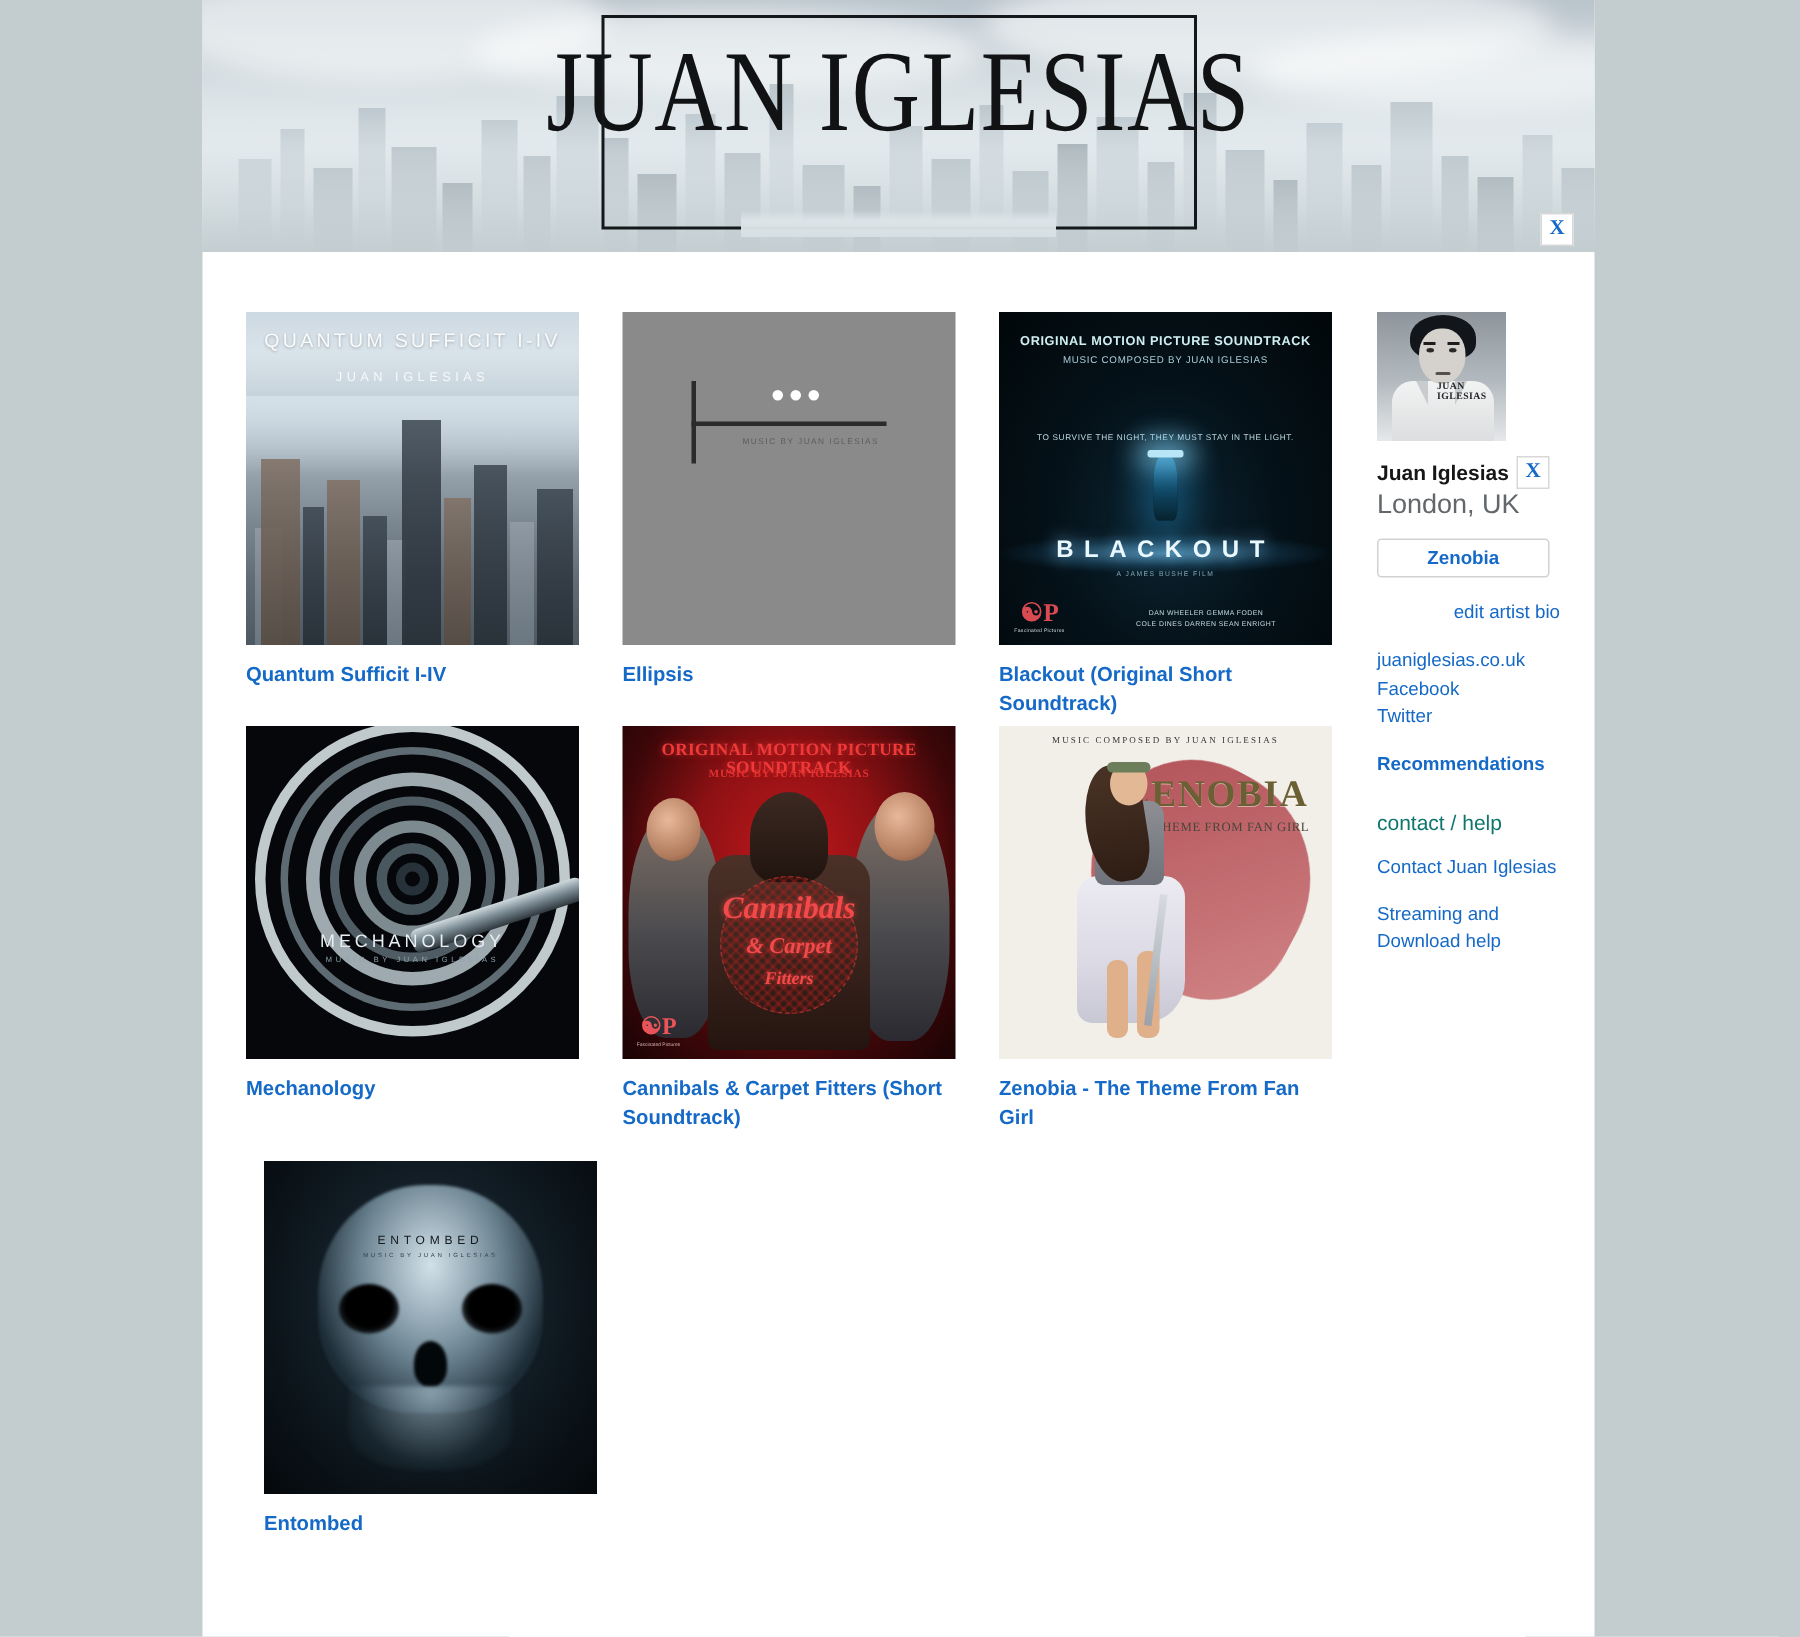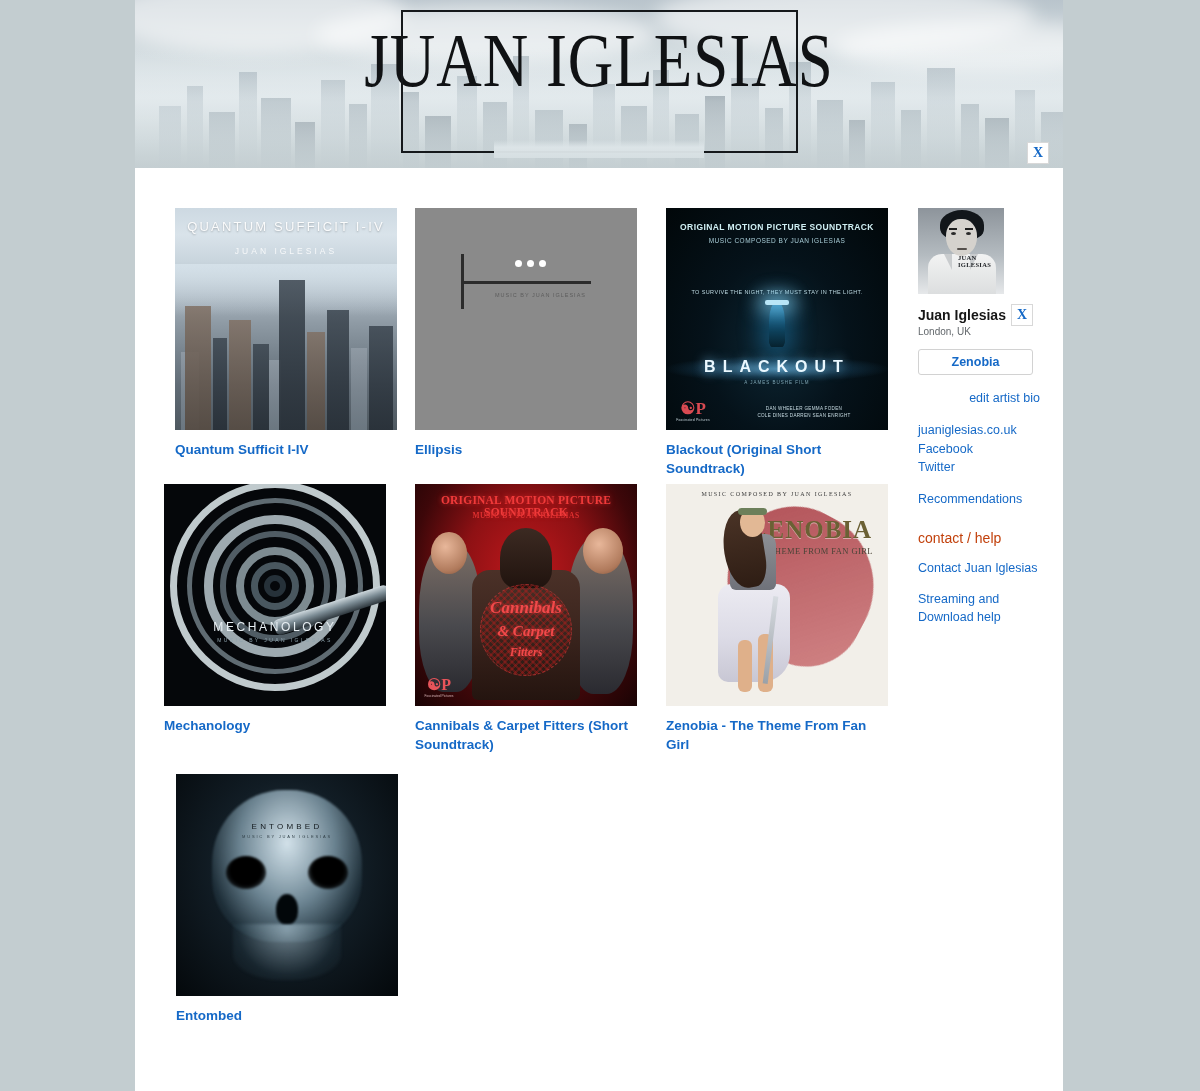"QUANTUM SUFFICIT I-IV" div.album { margin-left: 11px -> none }
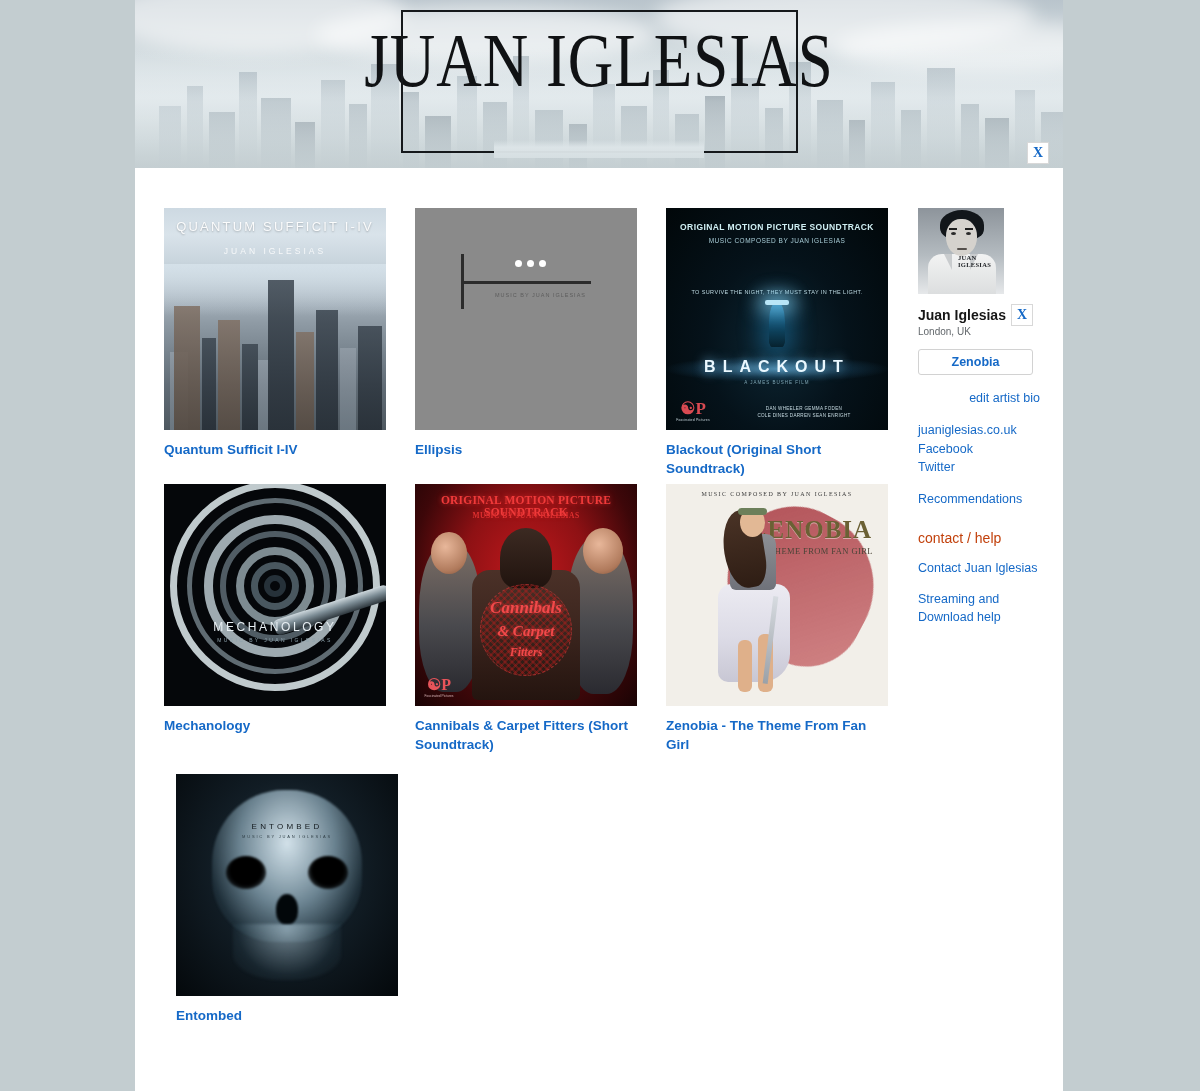"London, UK" #artist-loc { font-size: 10px -> 18px }
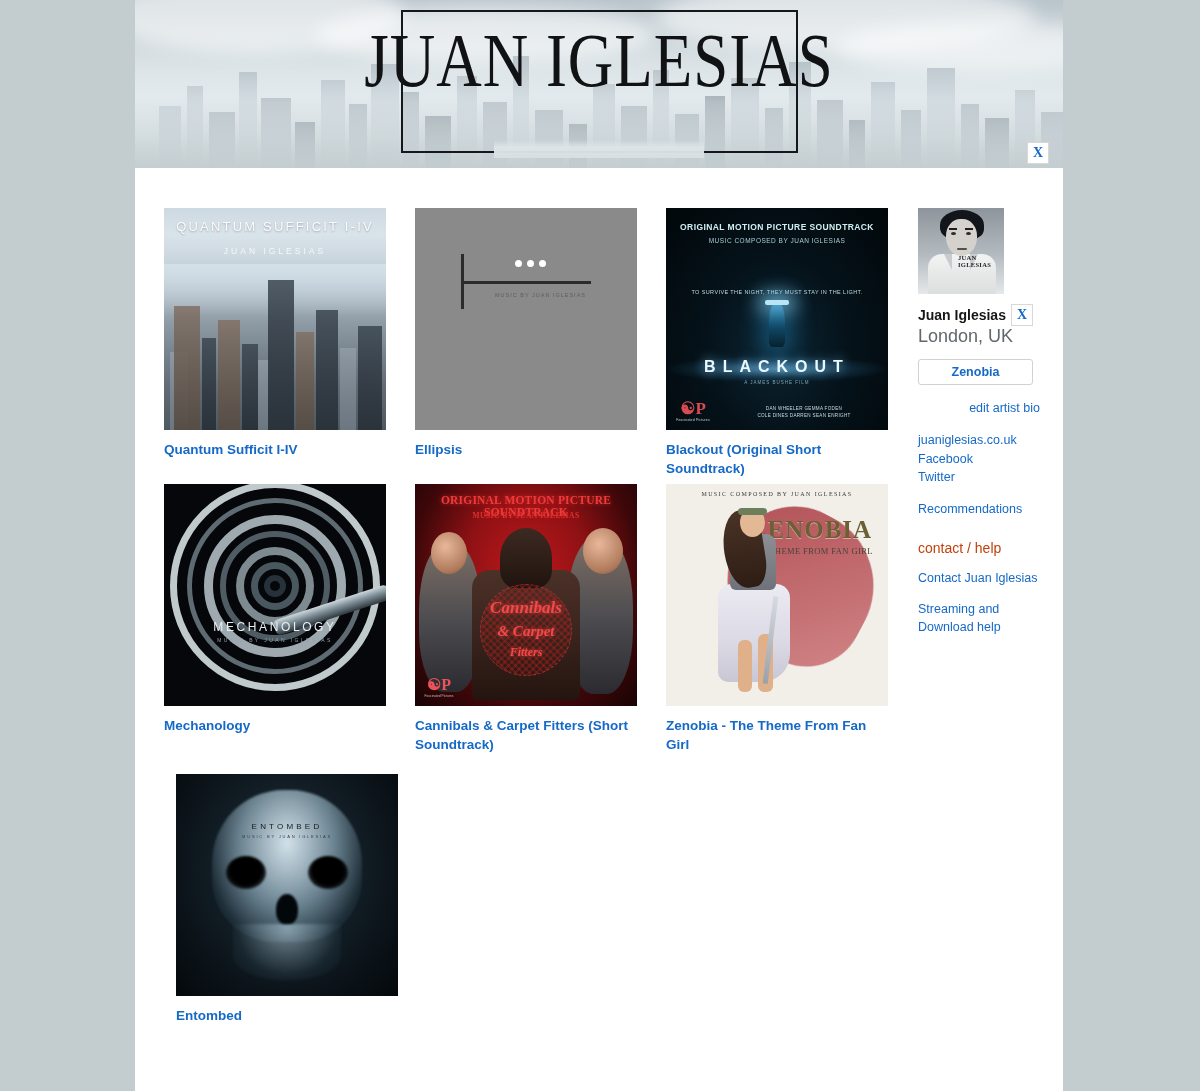"Recommendations" #recs { font-weight: none -> bold }
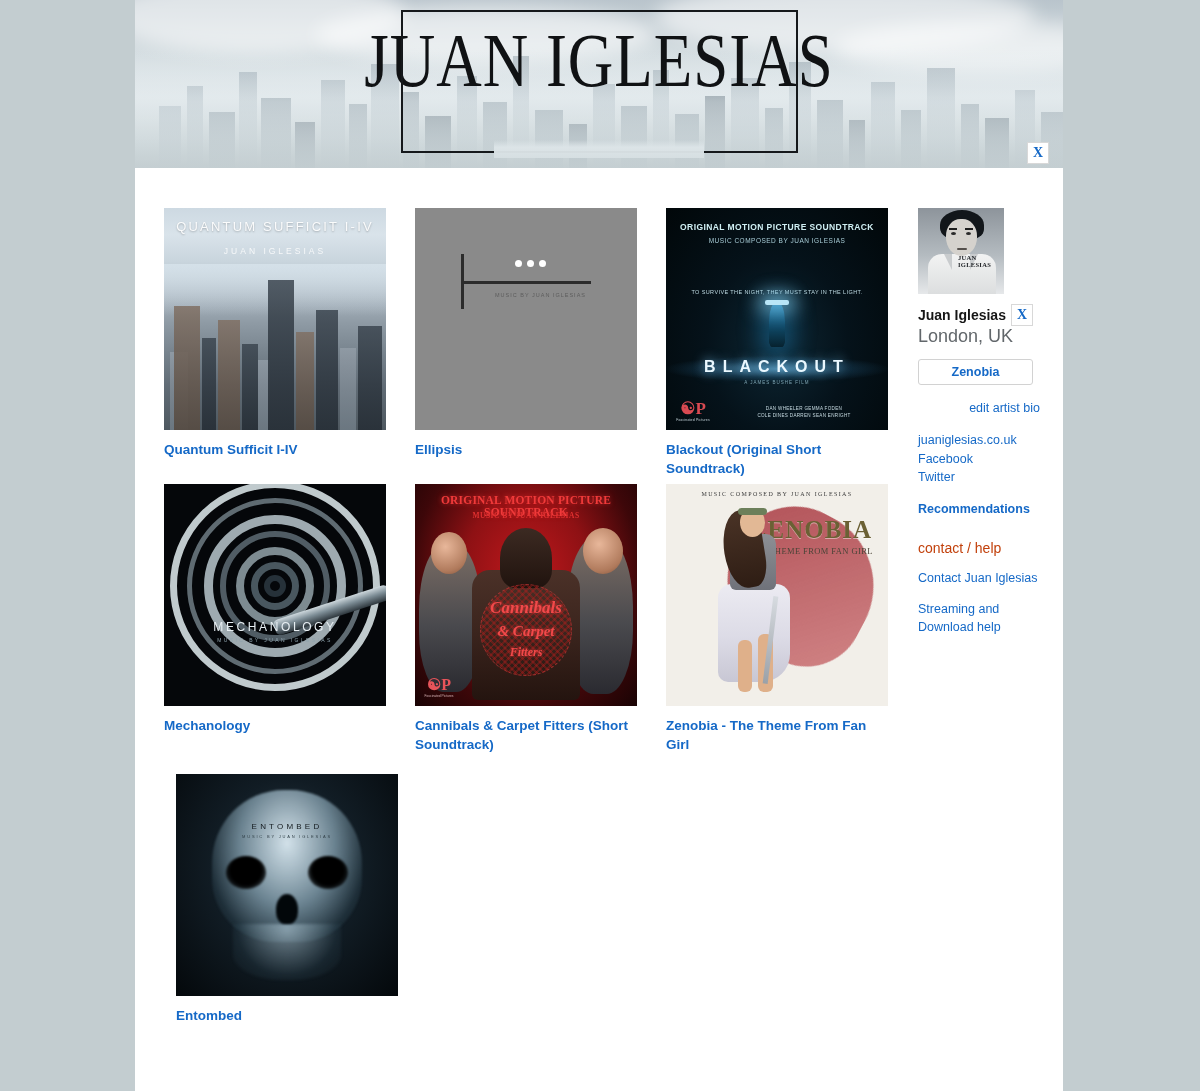"contact / help" #contact-head { color: #c2410c -> #0f766e }
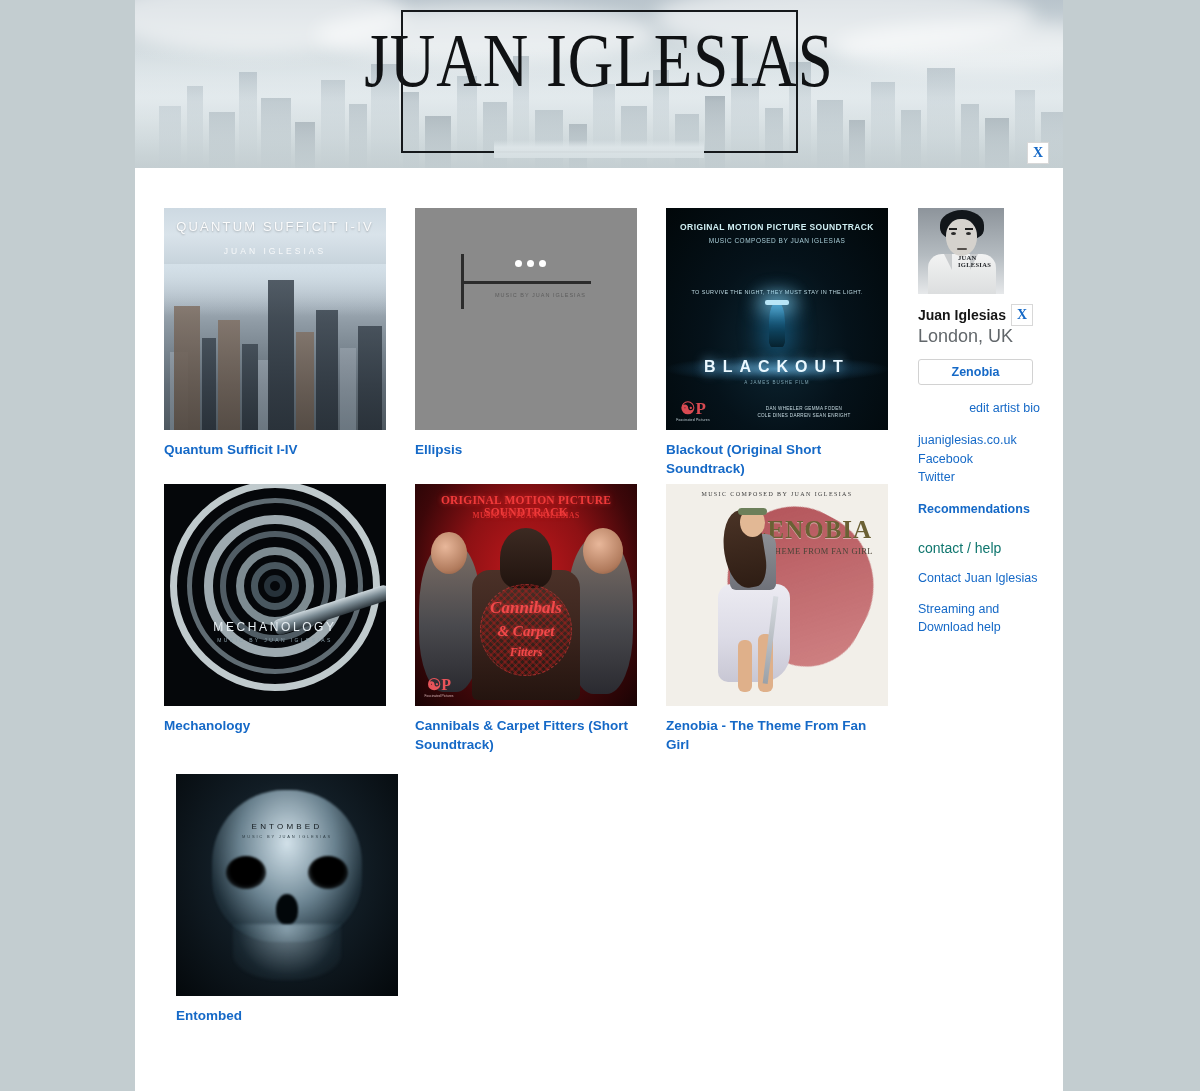"Cannibals" div.c-nm { font-size: 17px -> 21px }
